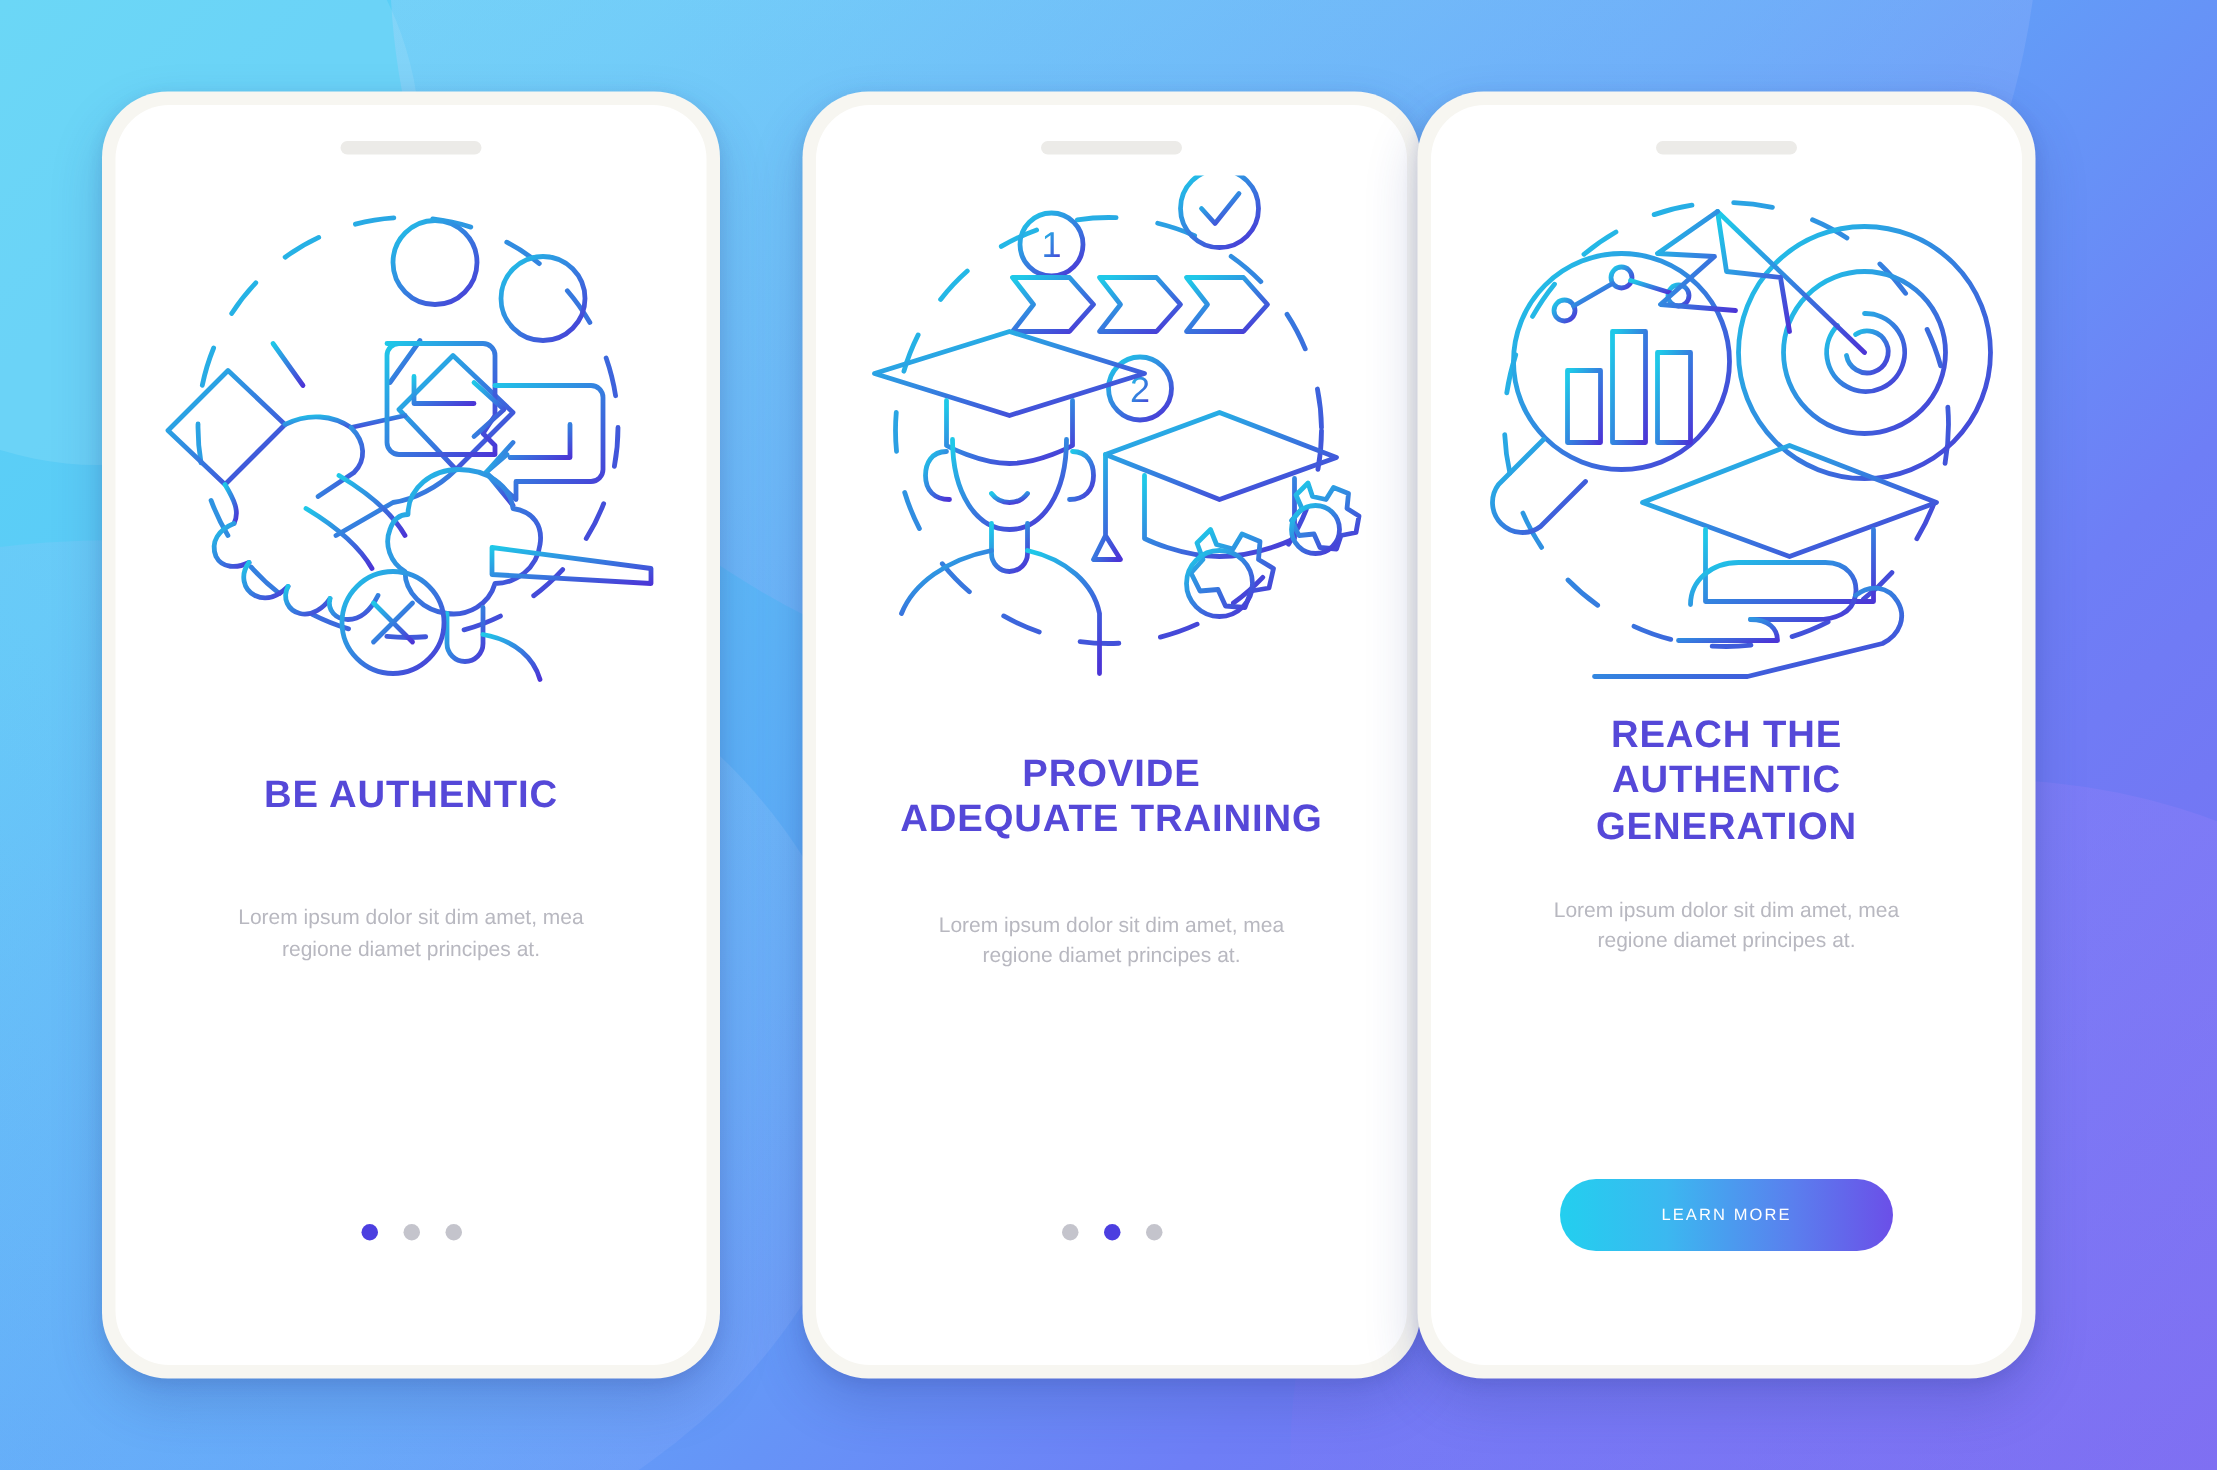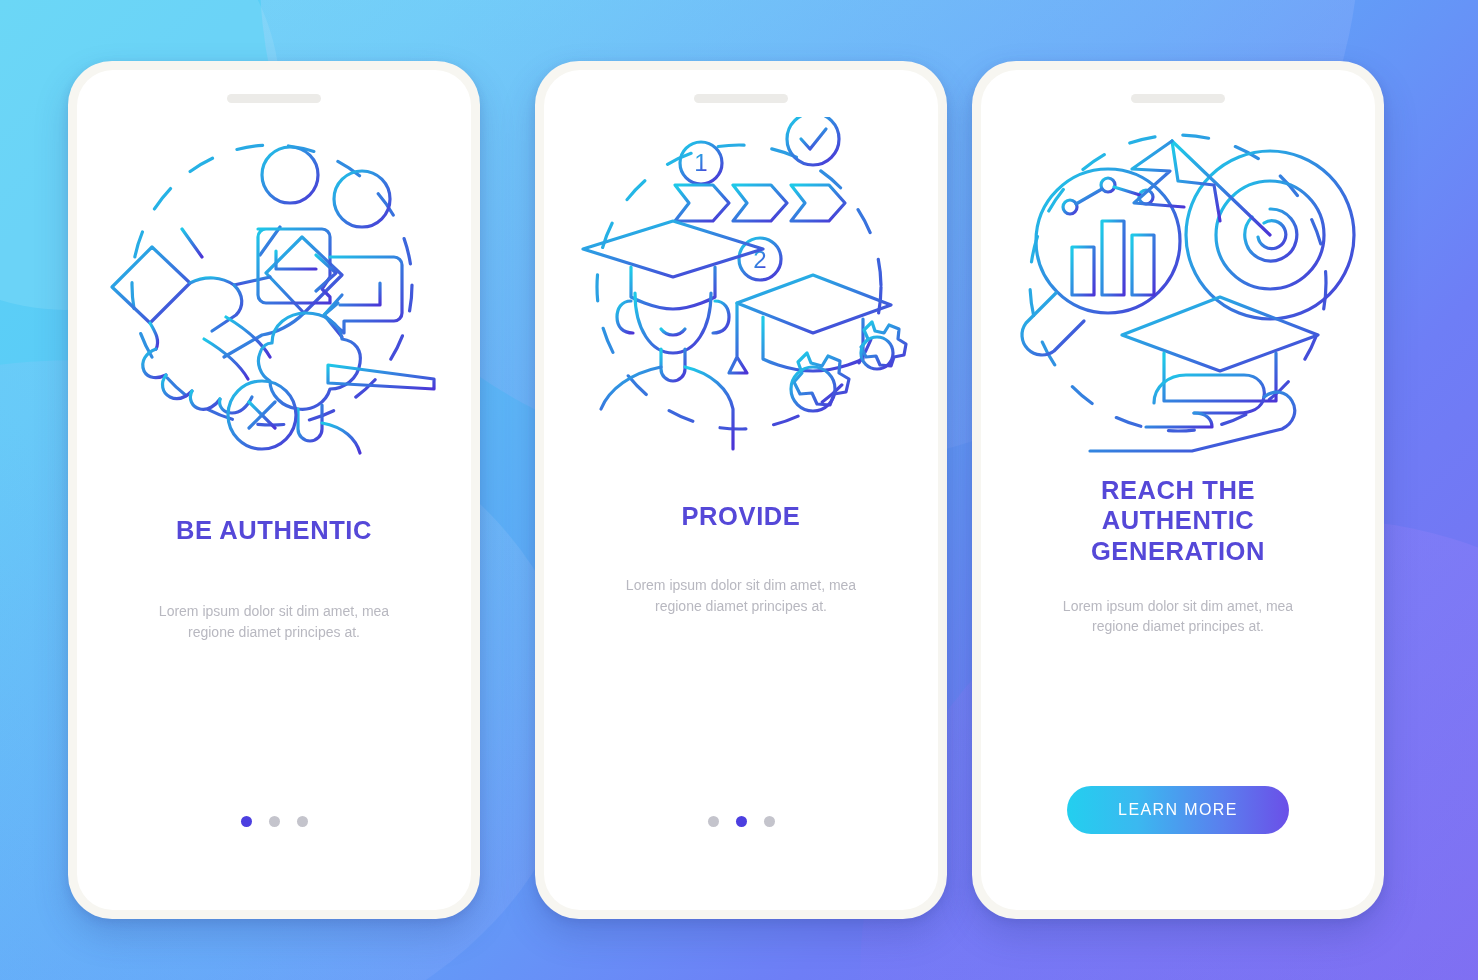"REACH THE" .phone-3 { left: 972px -> 945px }
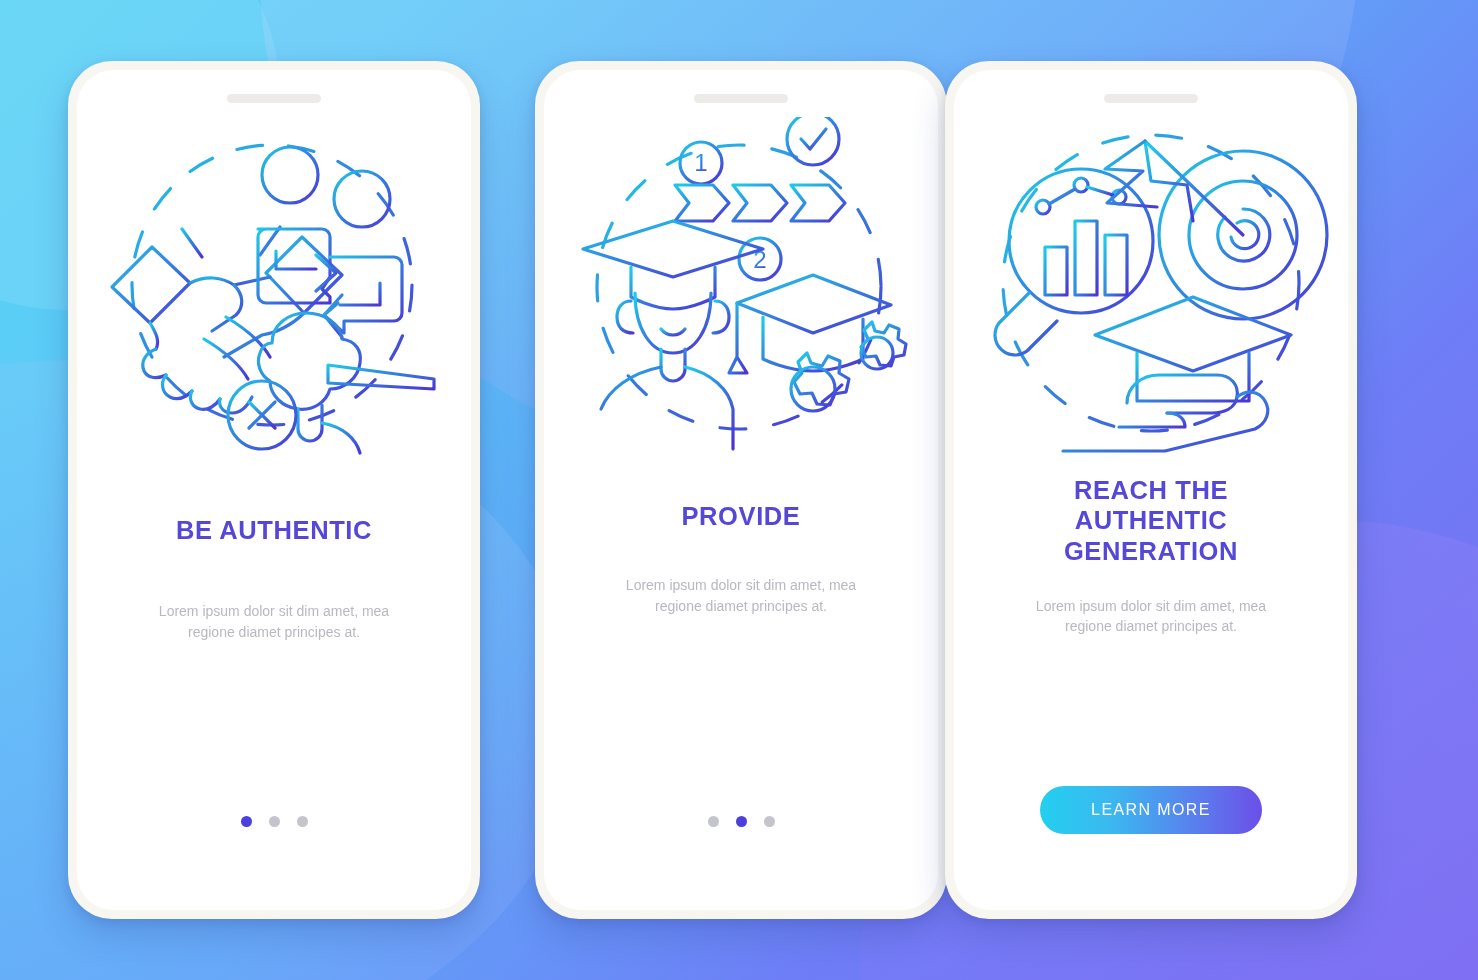"ADEQUATE TRAINING" span { html: none -> <span>ADEQUATE TRAINING</span> }
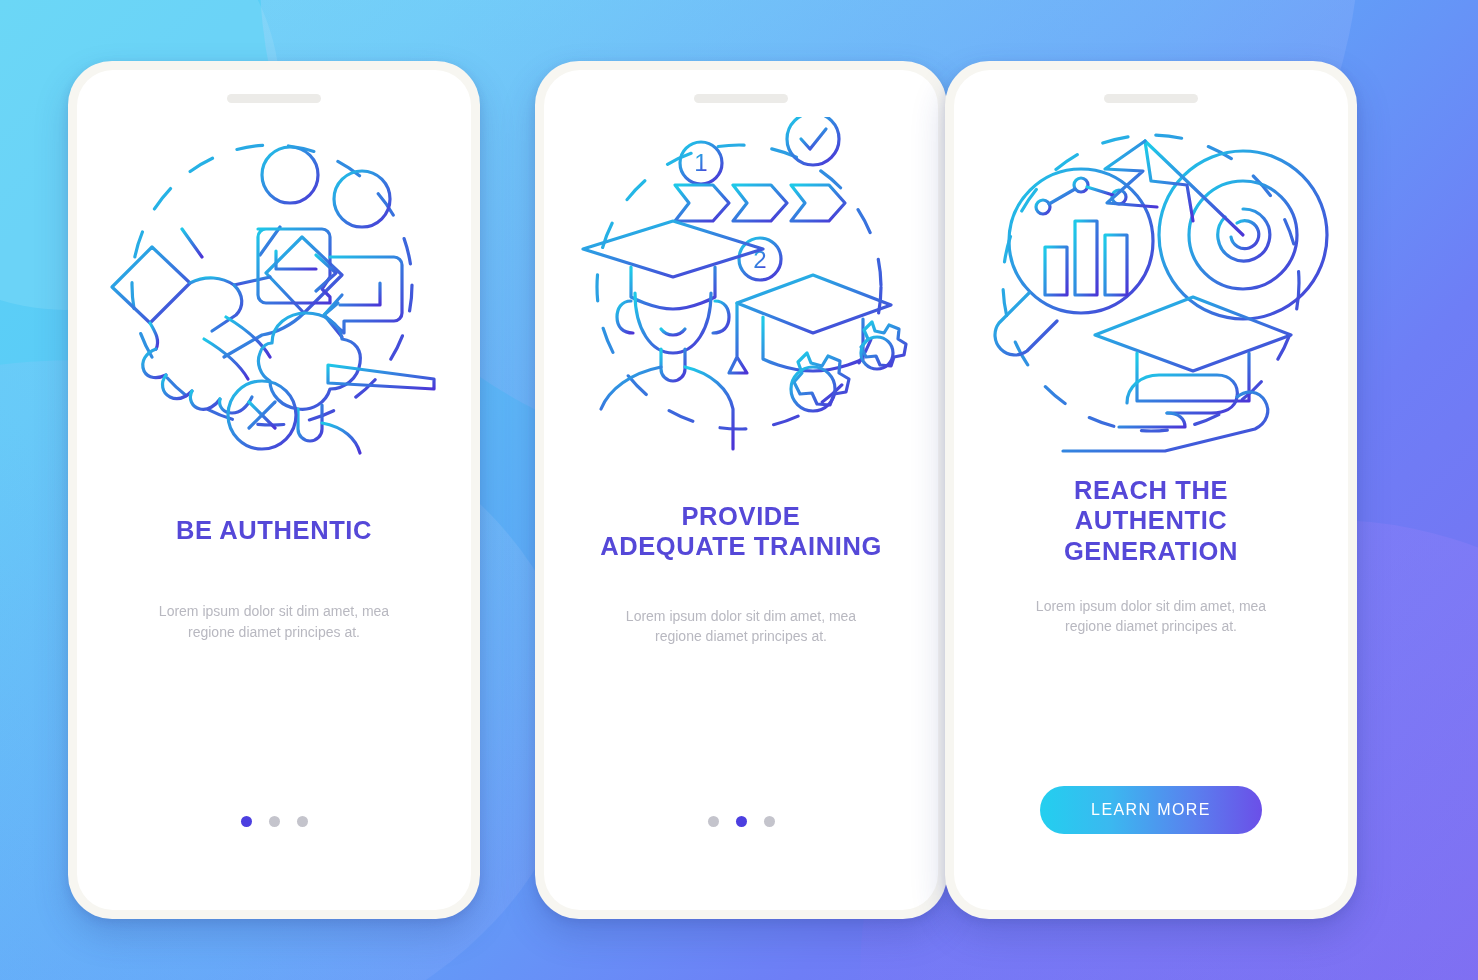"LEARN MORE" .cta { font-size: 16px -> 11px }
